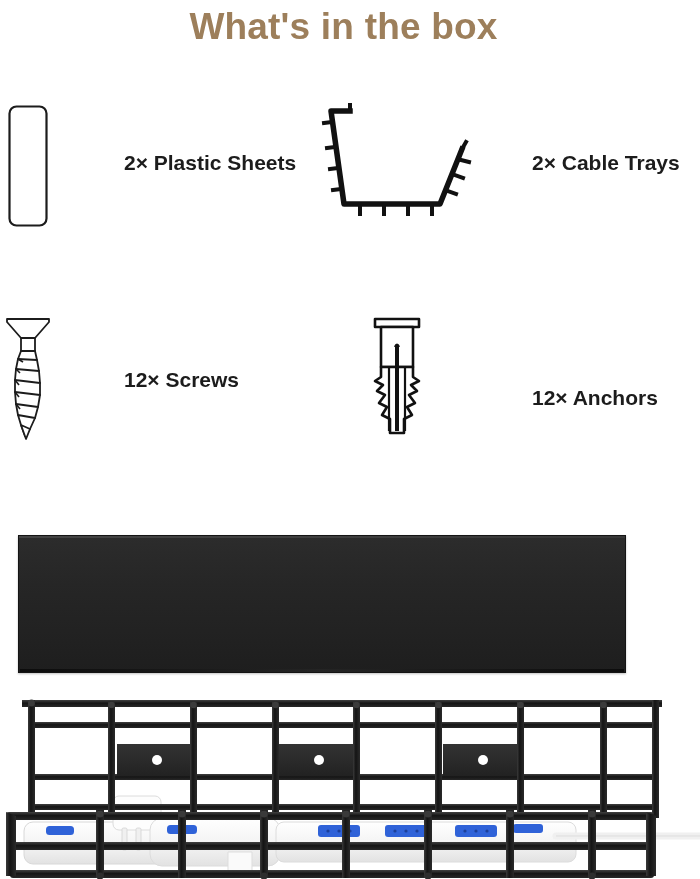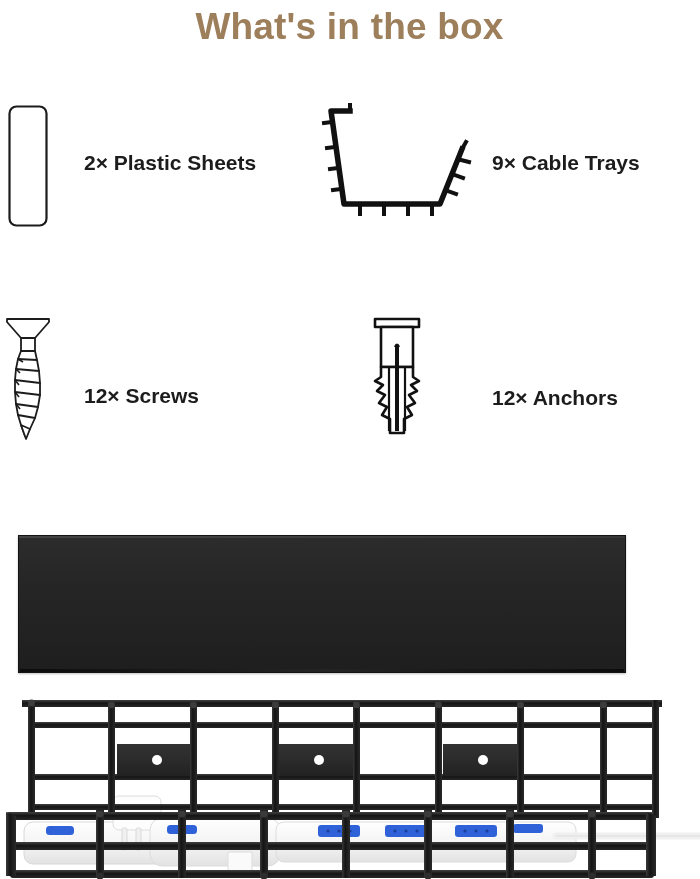"What's in the box" #title { left: 12px -> 6px }
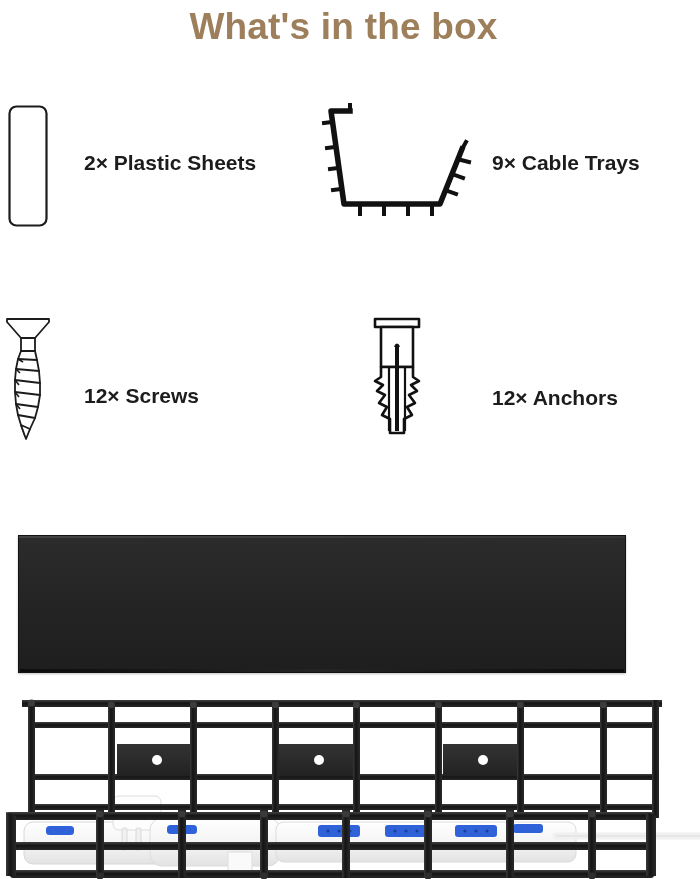"2× Plastic Sheets" .item-label { margin-left: none -> 40px }
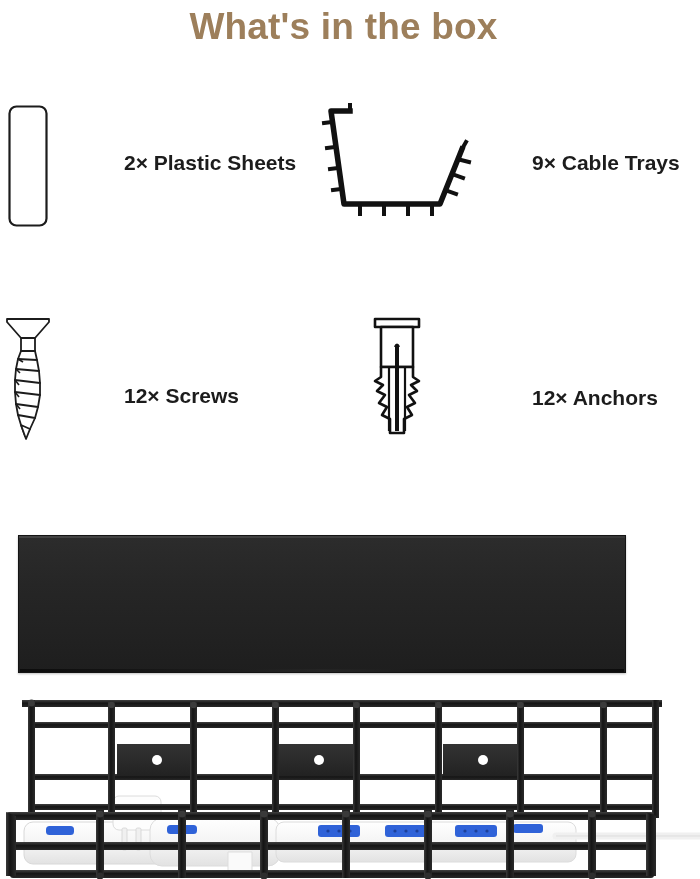"9× Cable Trays" div.item-label { text: 9 -> 2 }
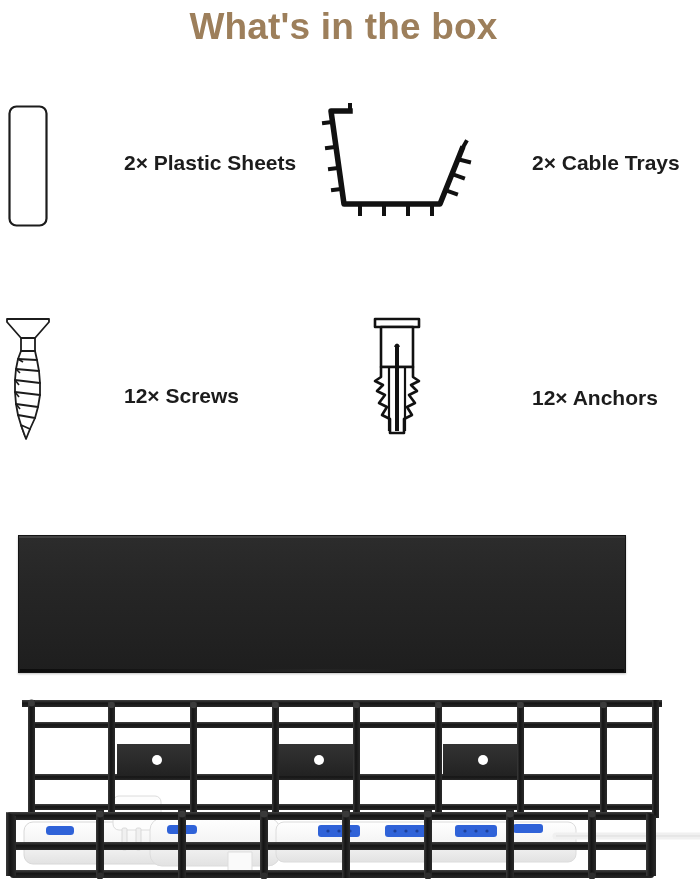"12× Screws" #label-screws { top: 384px -> 368px }
